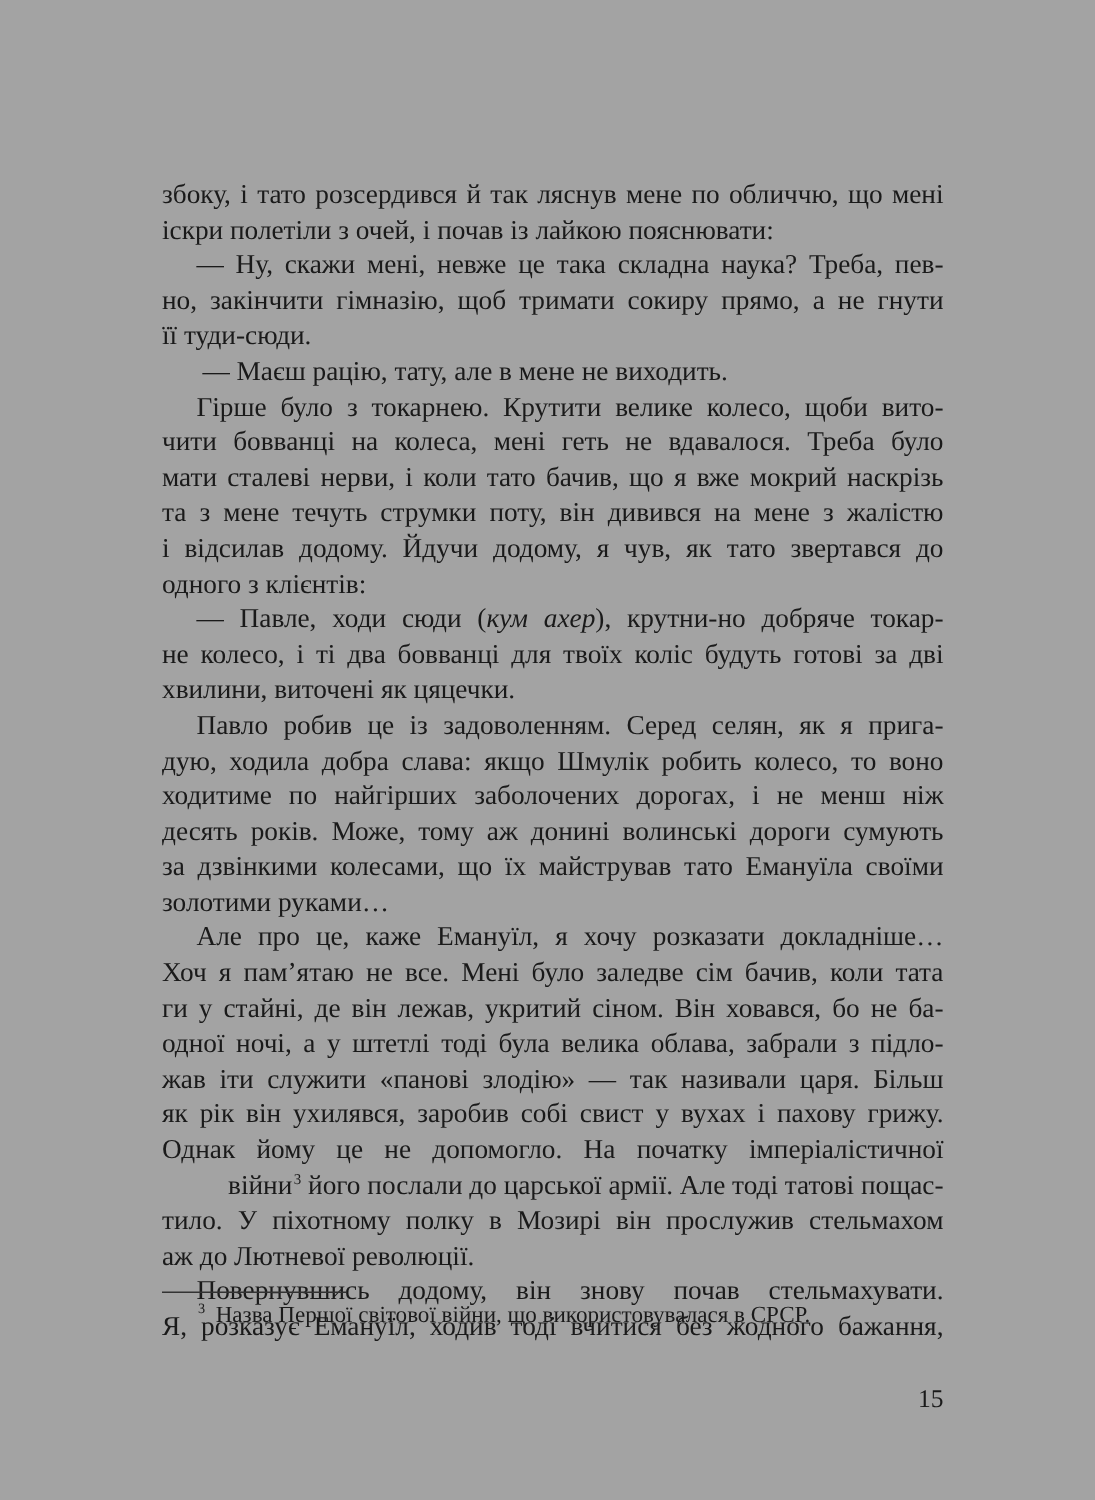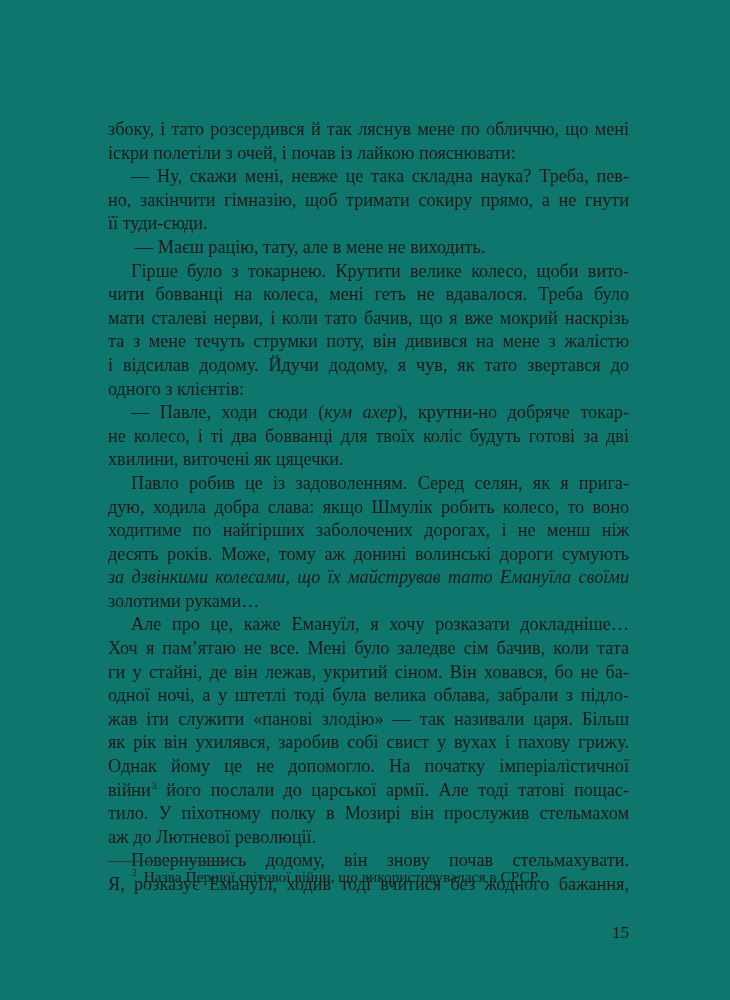"збоку, і тато розсердився й" .page { background: #0f766e -> #a3a3a3 }
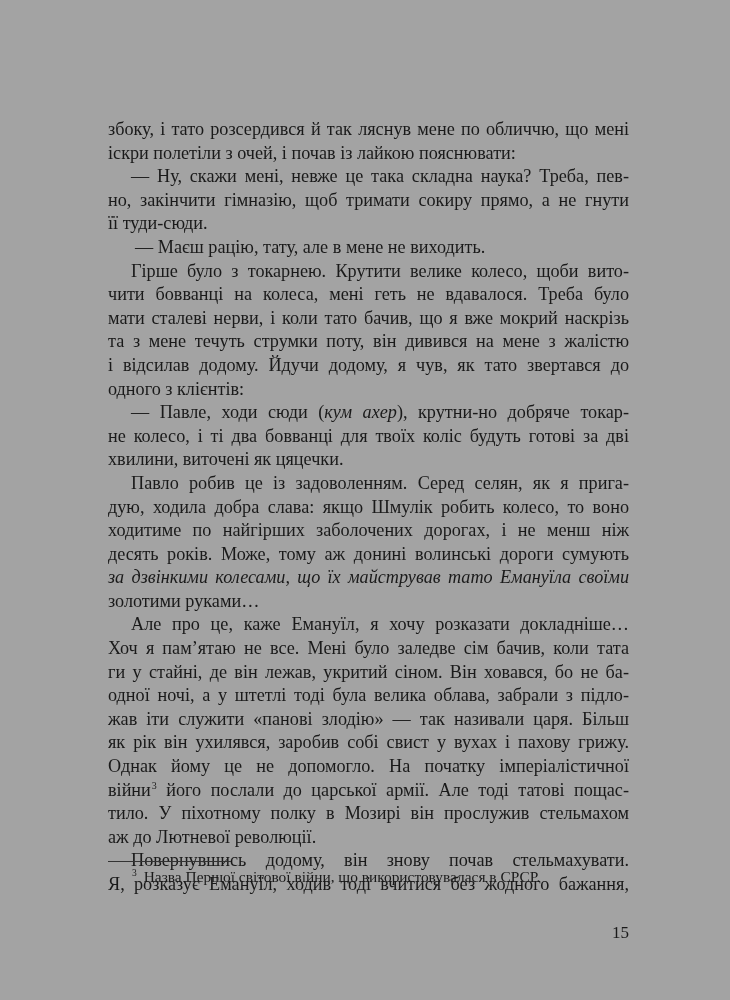"за дзвінкими колесами, що їх" span { font-style: italic -> none }
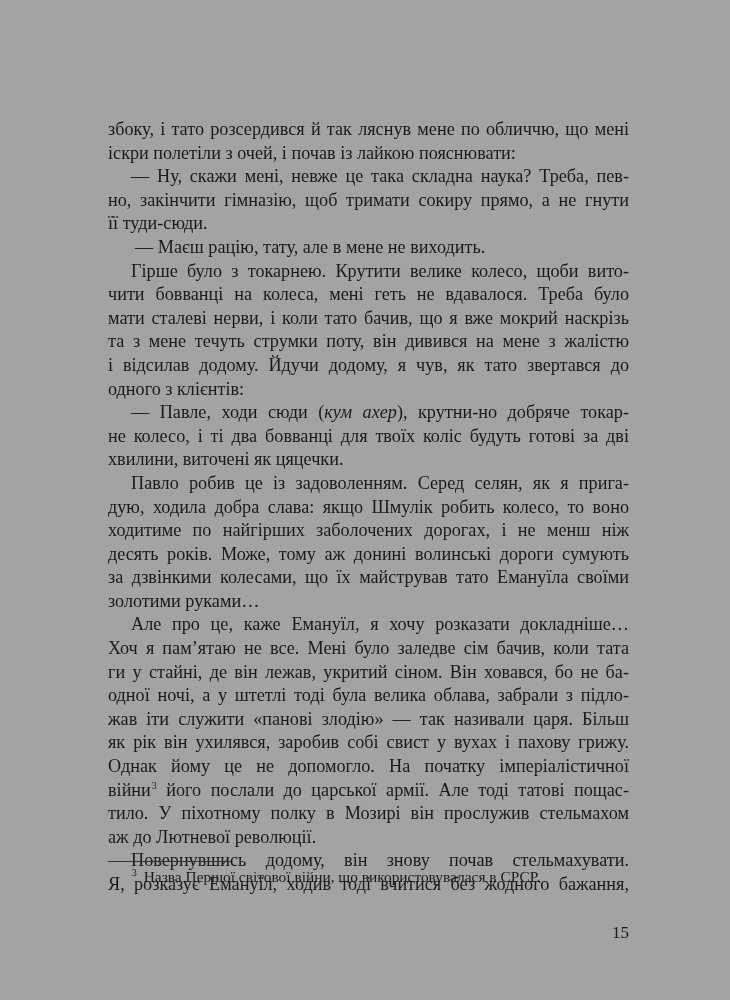"війни3 його послали до царської" span { margin-left: none -> 44px }
